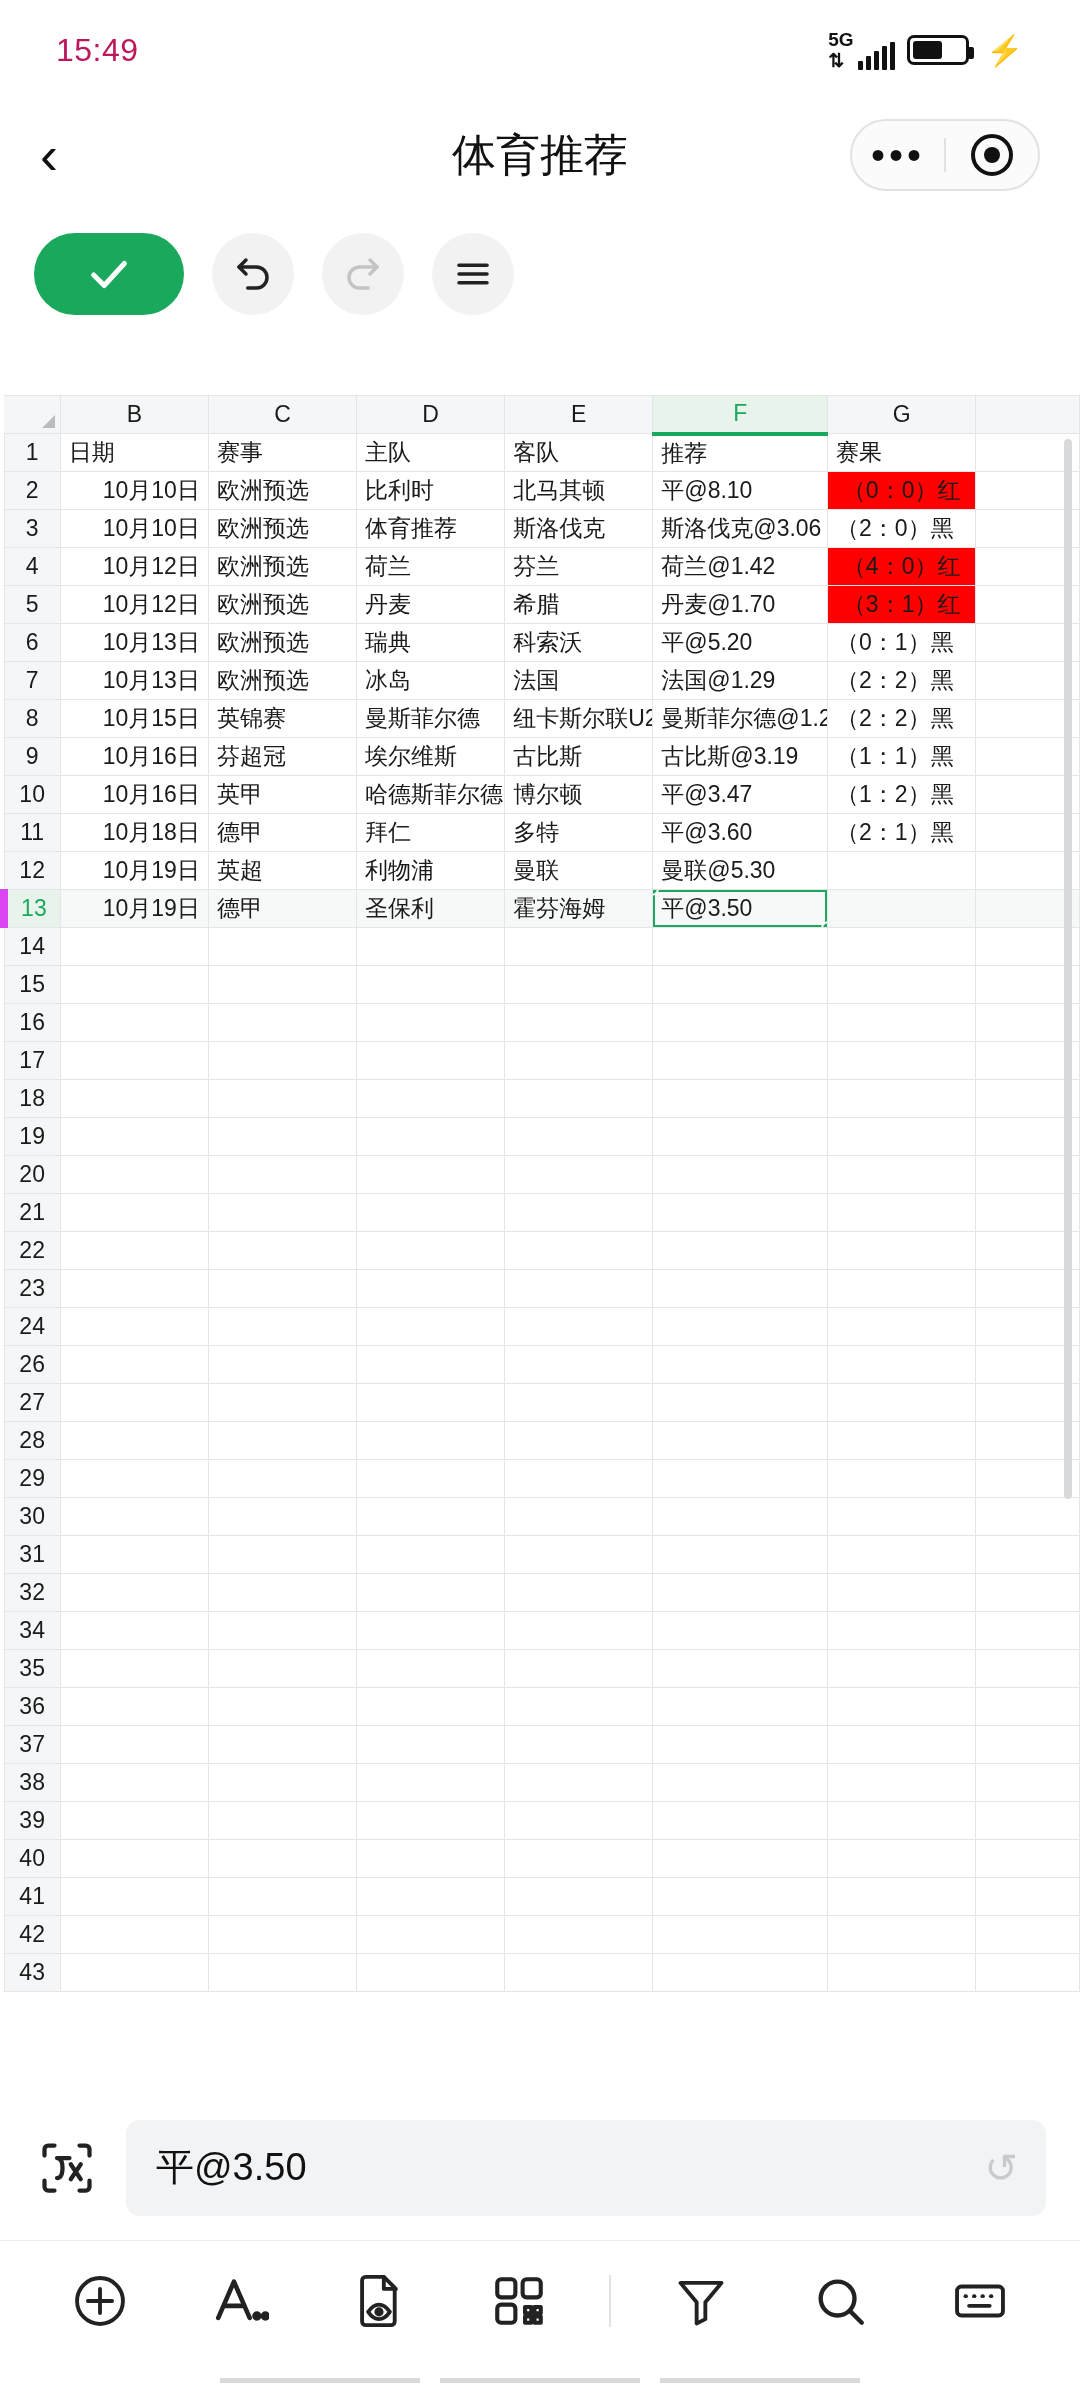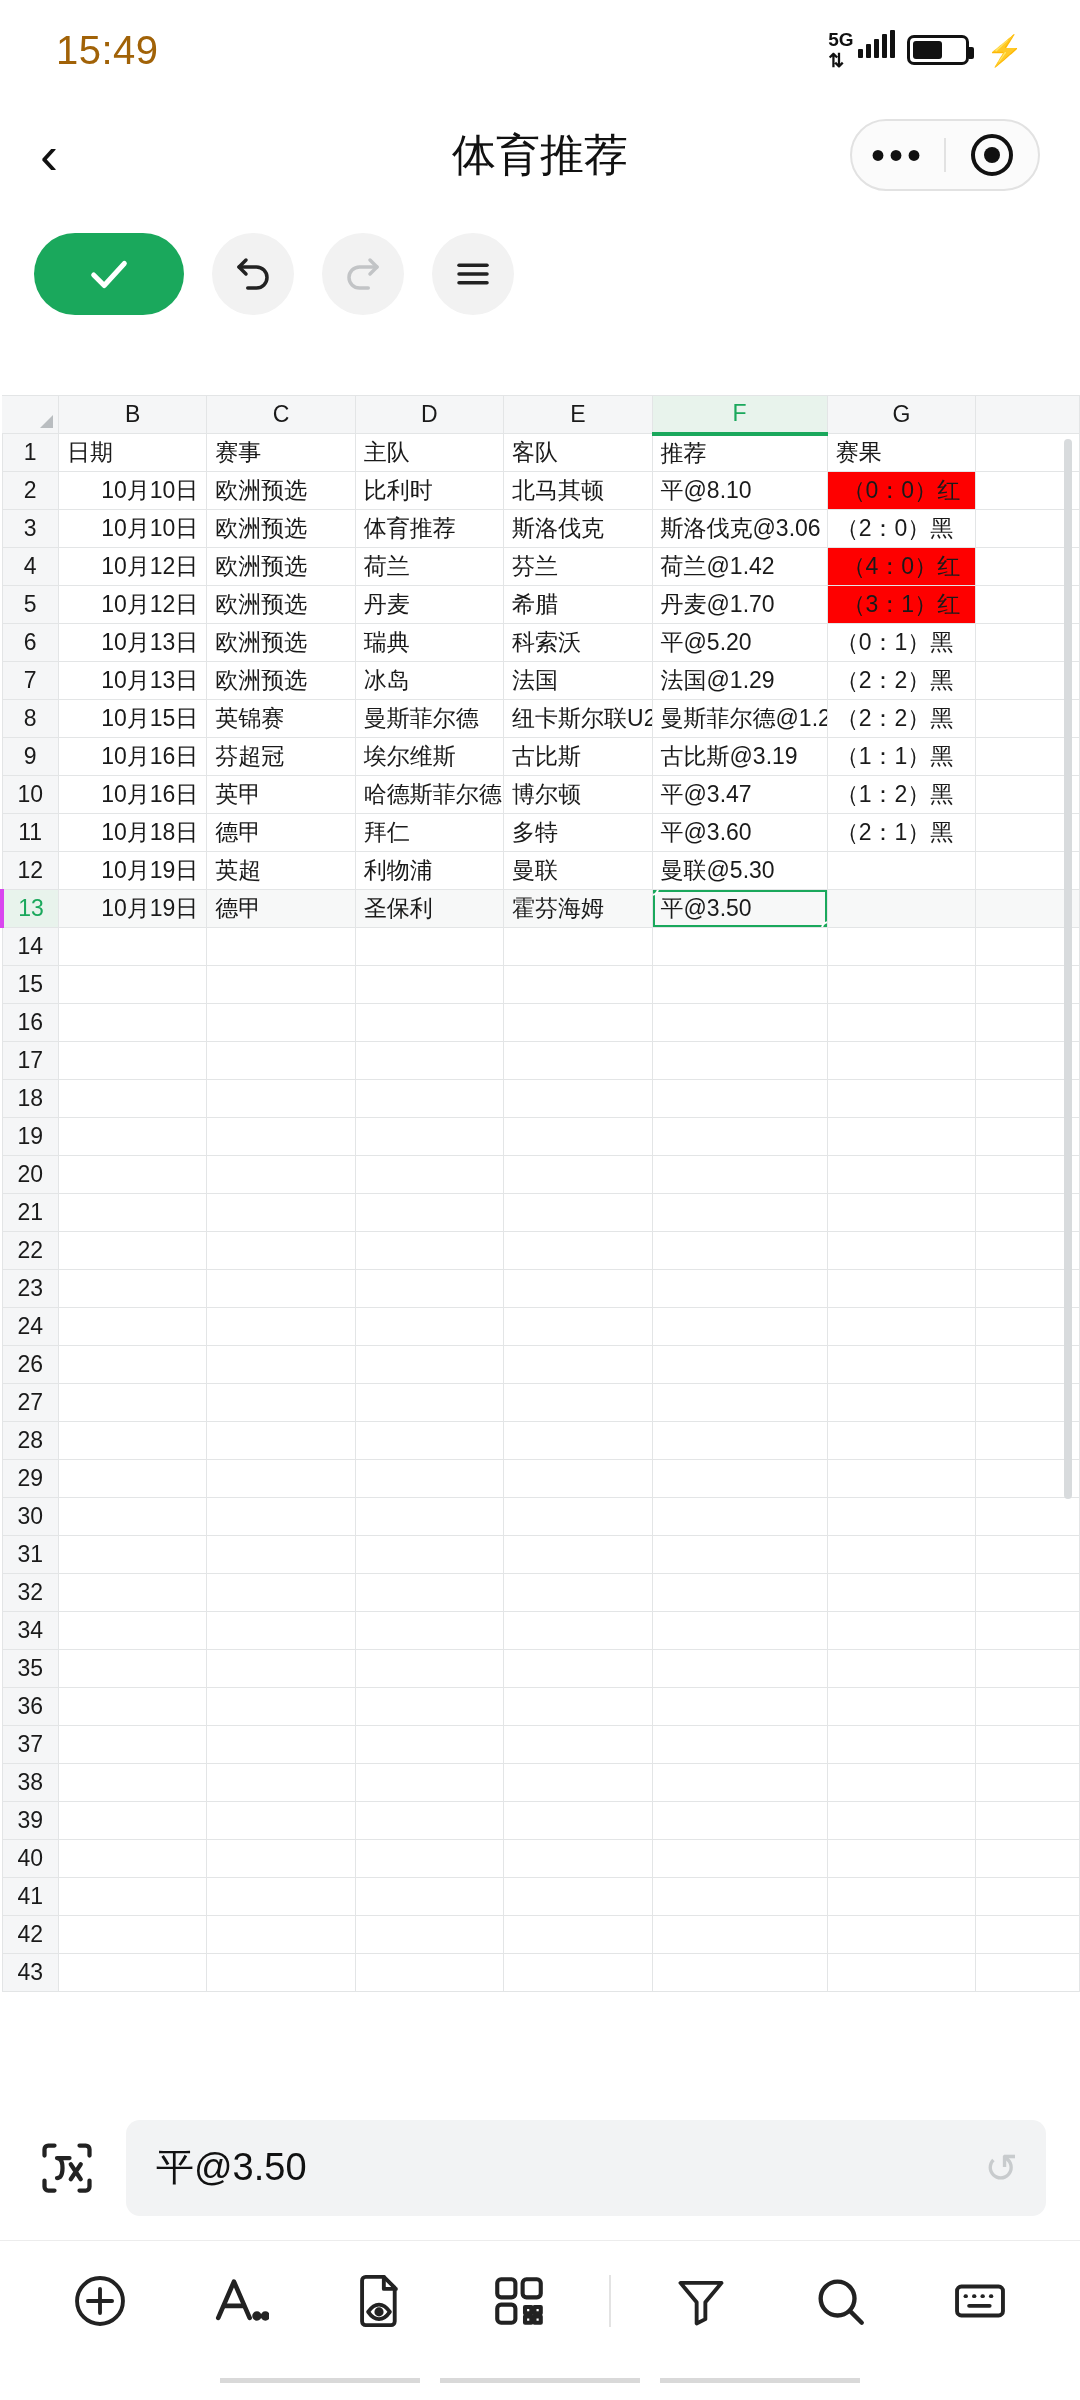"15:49" .status-time { color: #a16207 -> #be185d; font-size: 40px -> 32px }
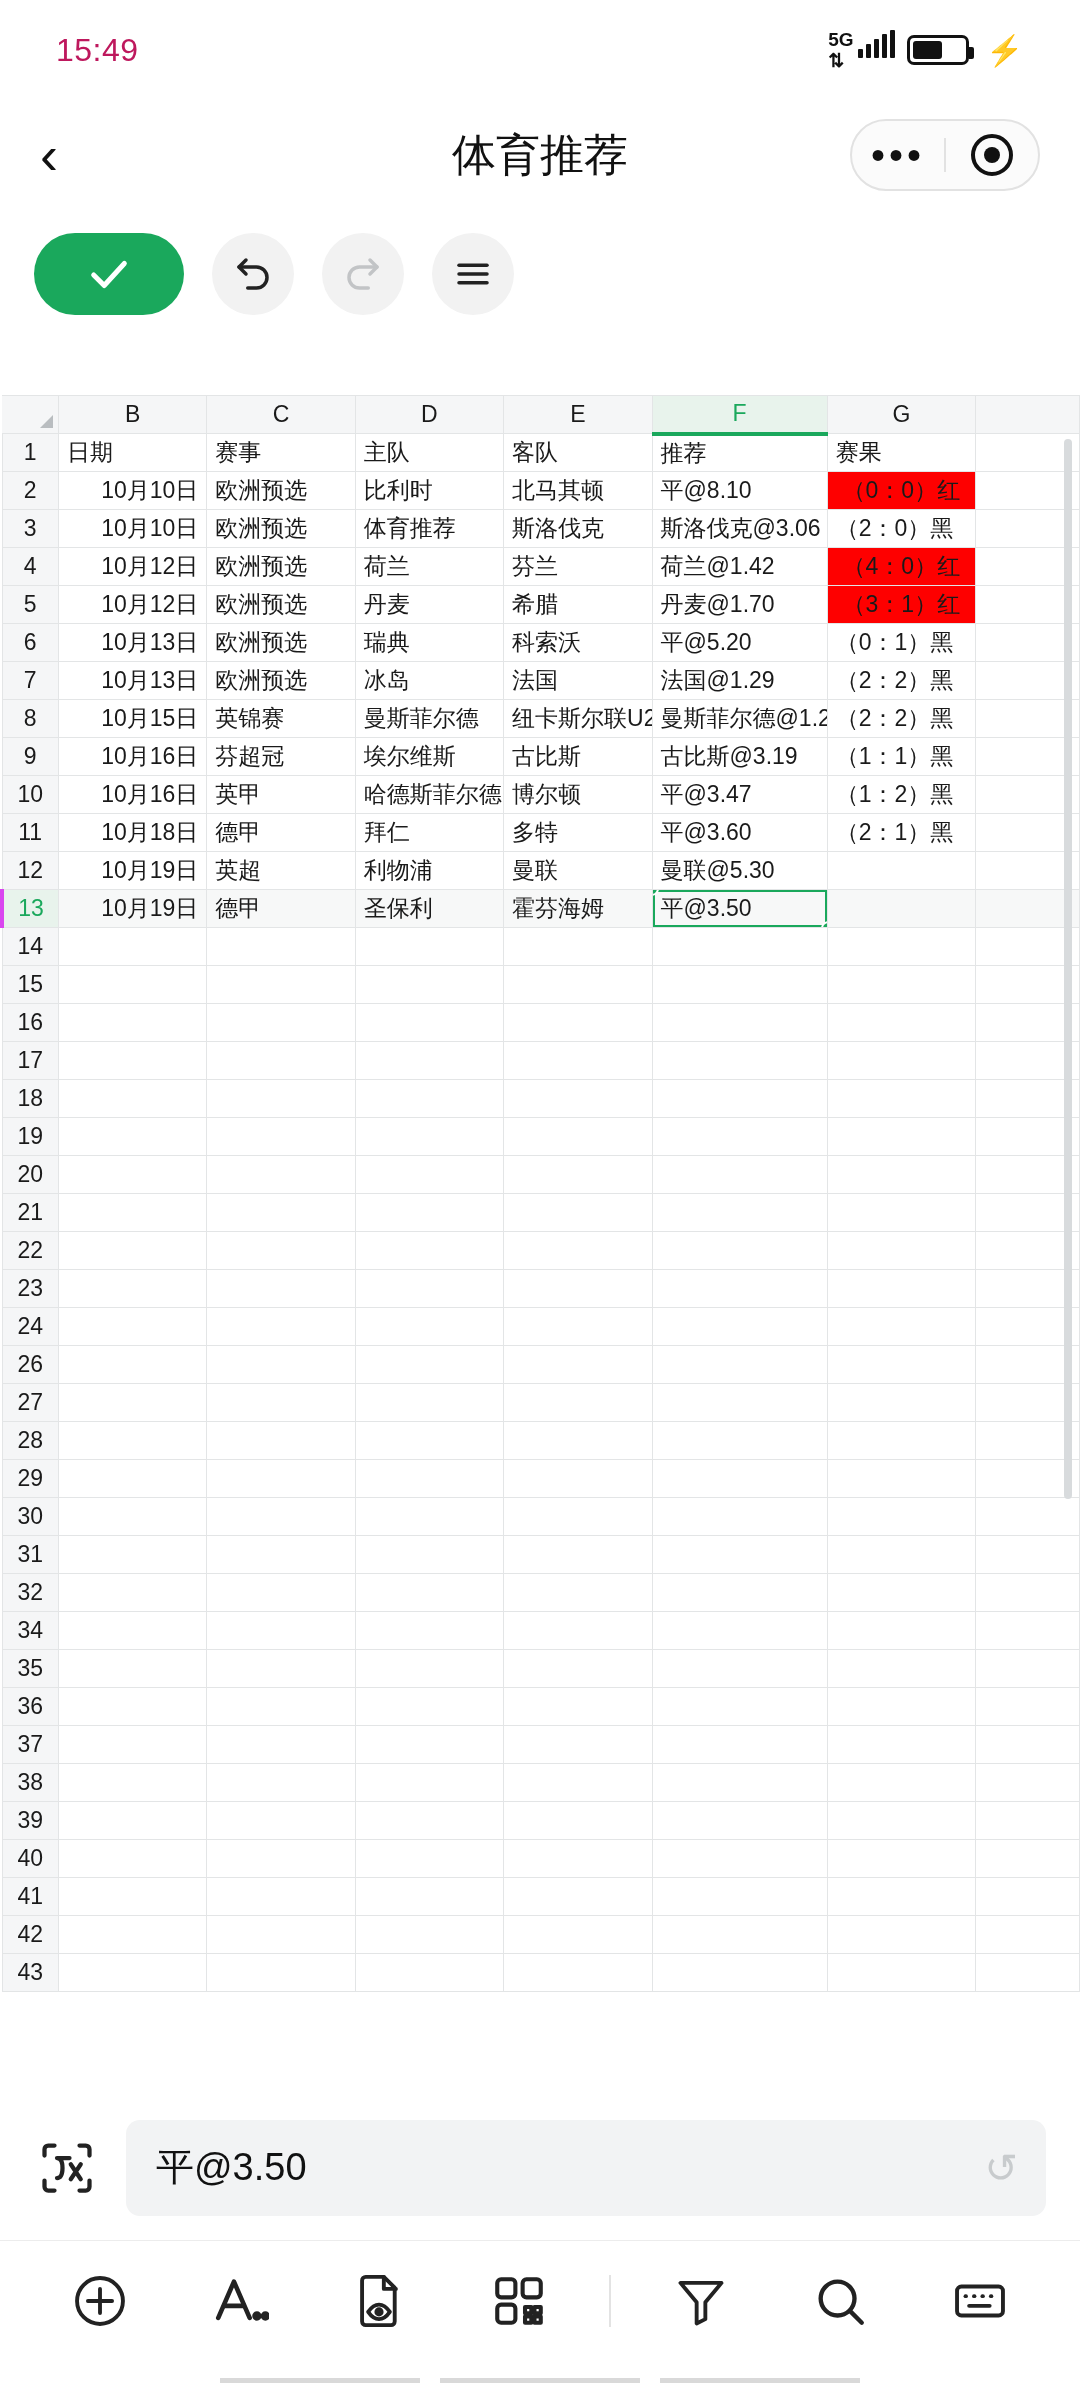"5G" .sig-wrap { align-items: none -> flex-end }
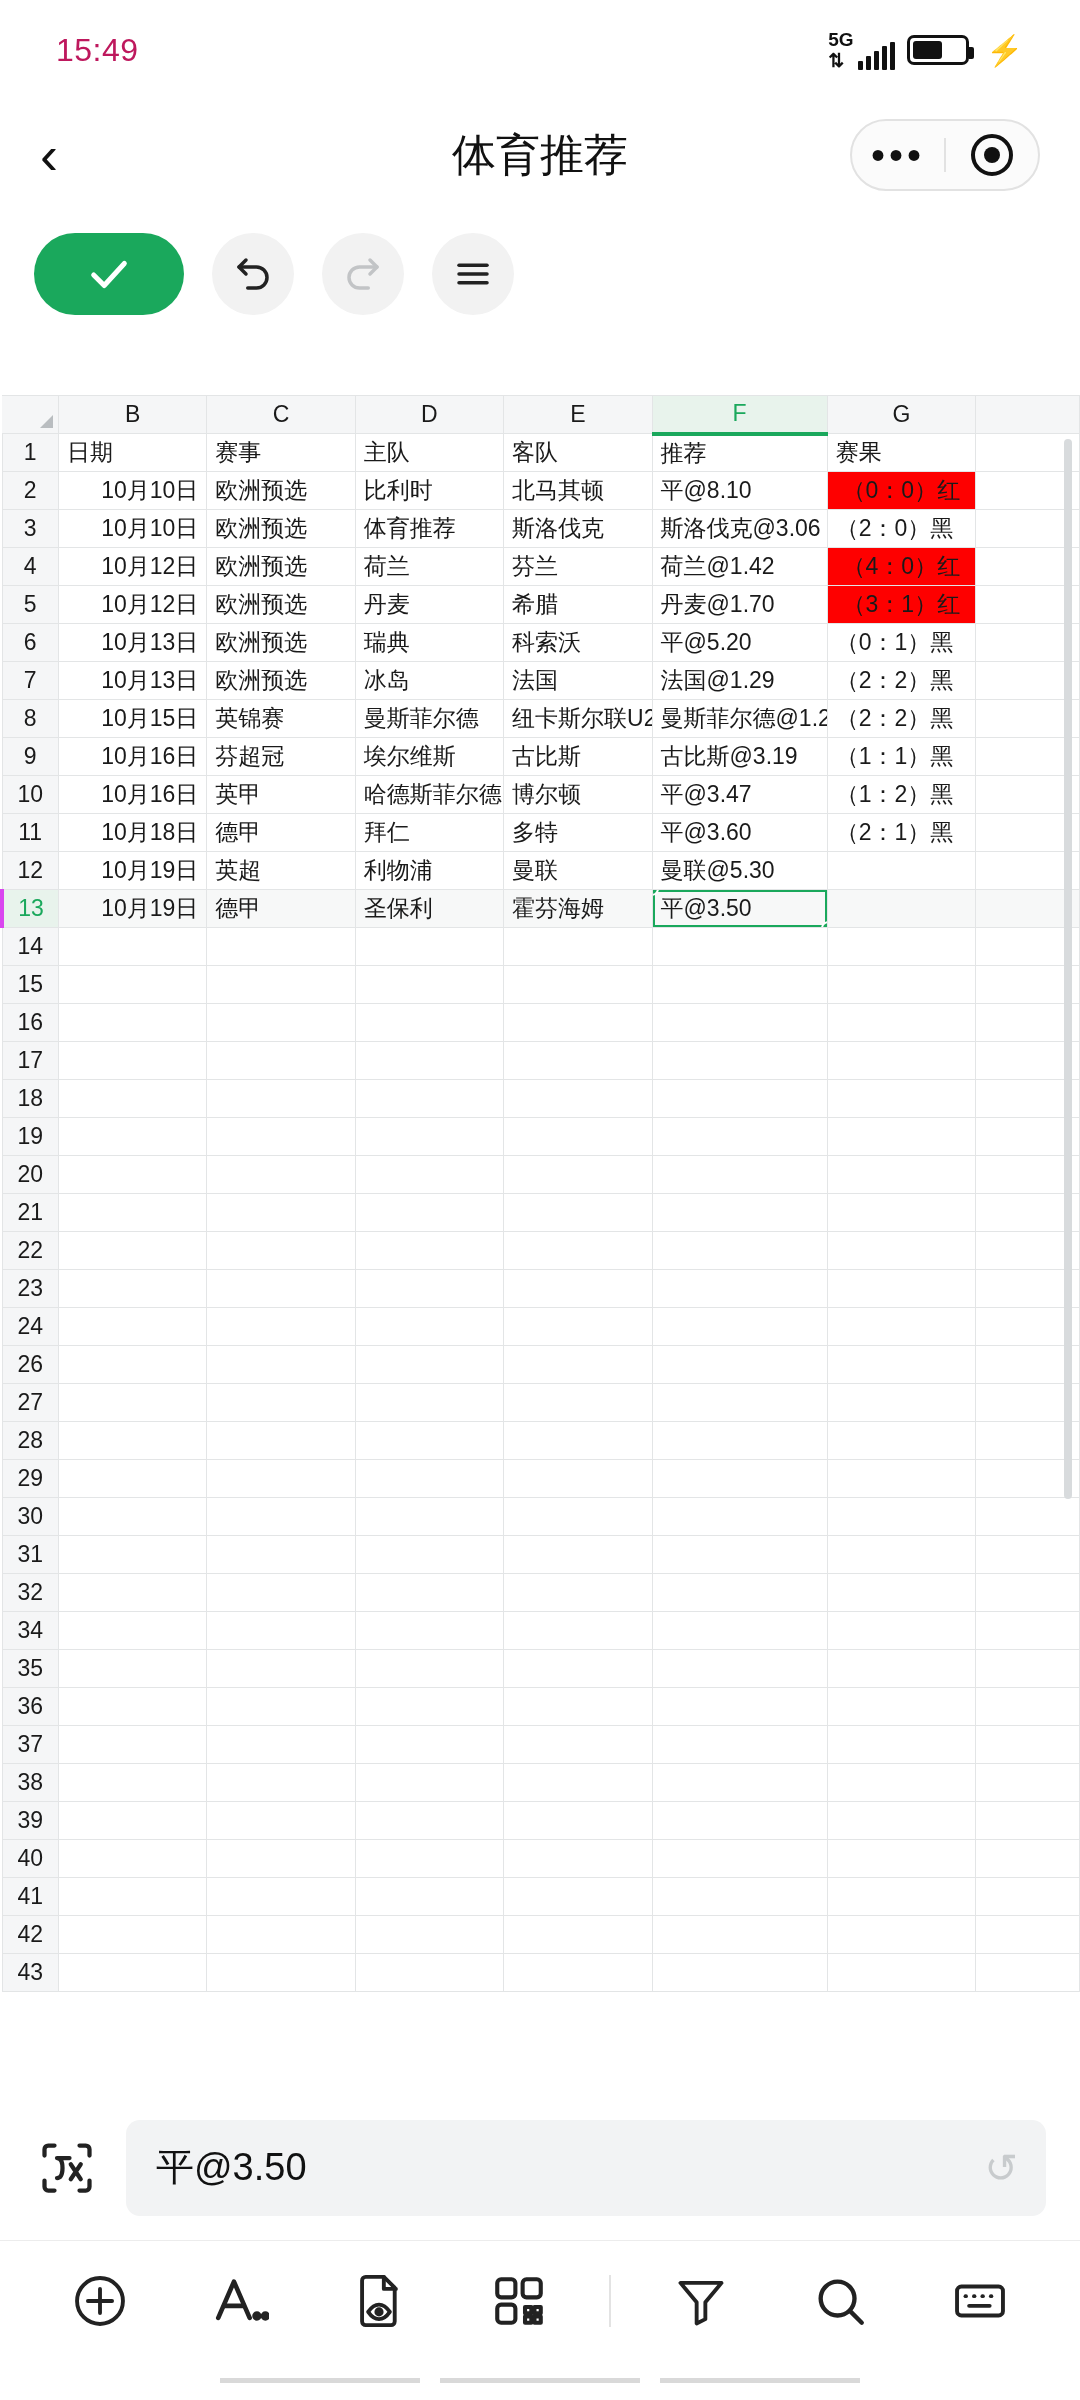"13" td.rowhdr.sel-row { border-left: 4px solid #d946ef -> 8px solid #d946ef }
